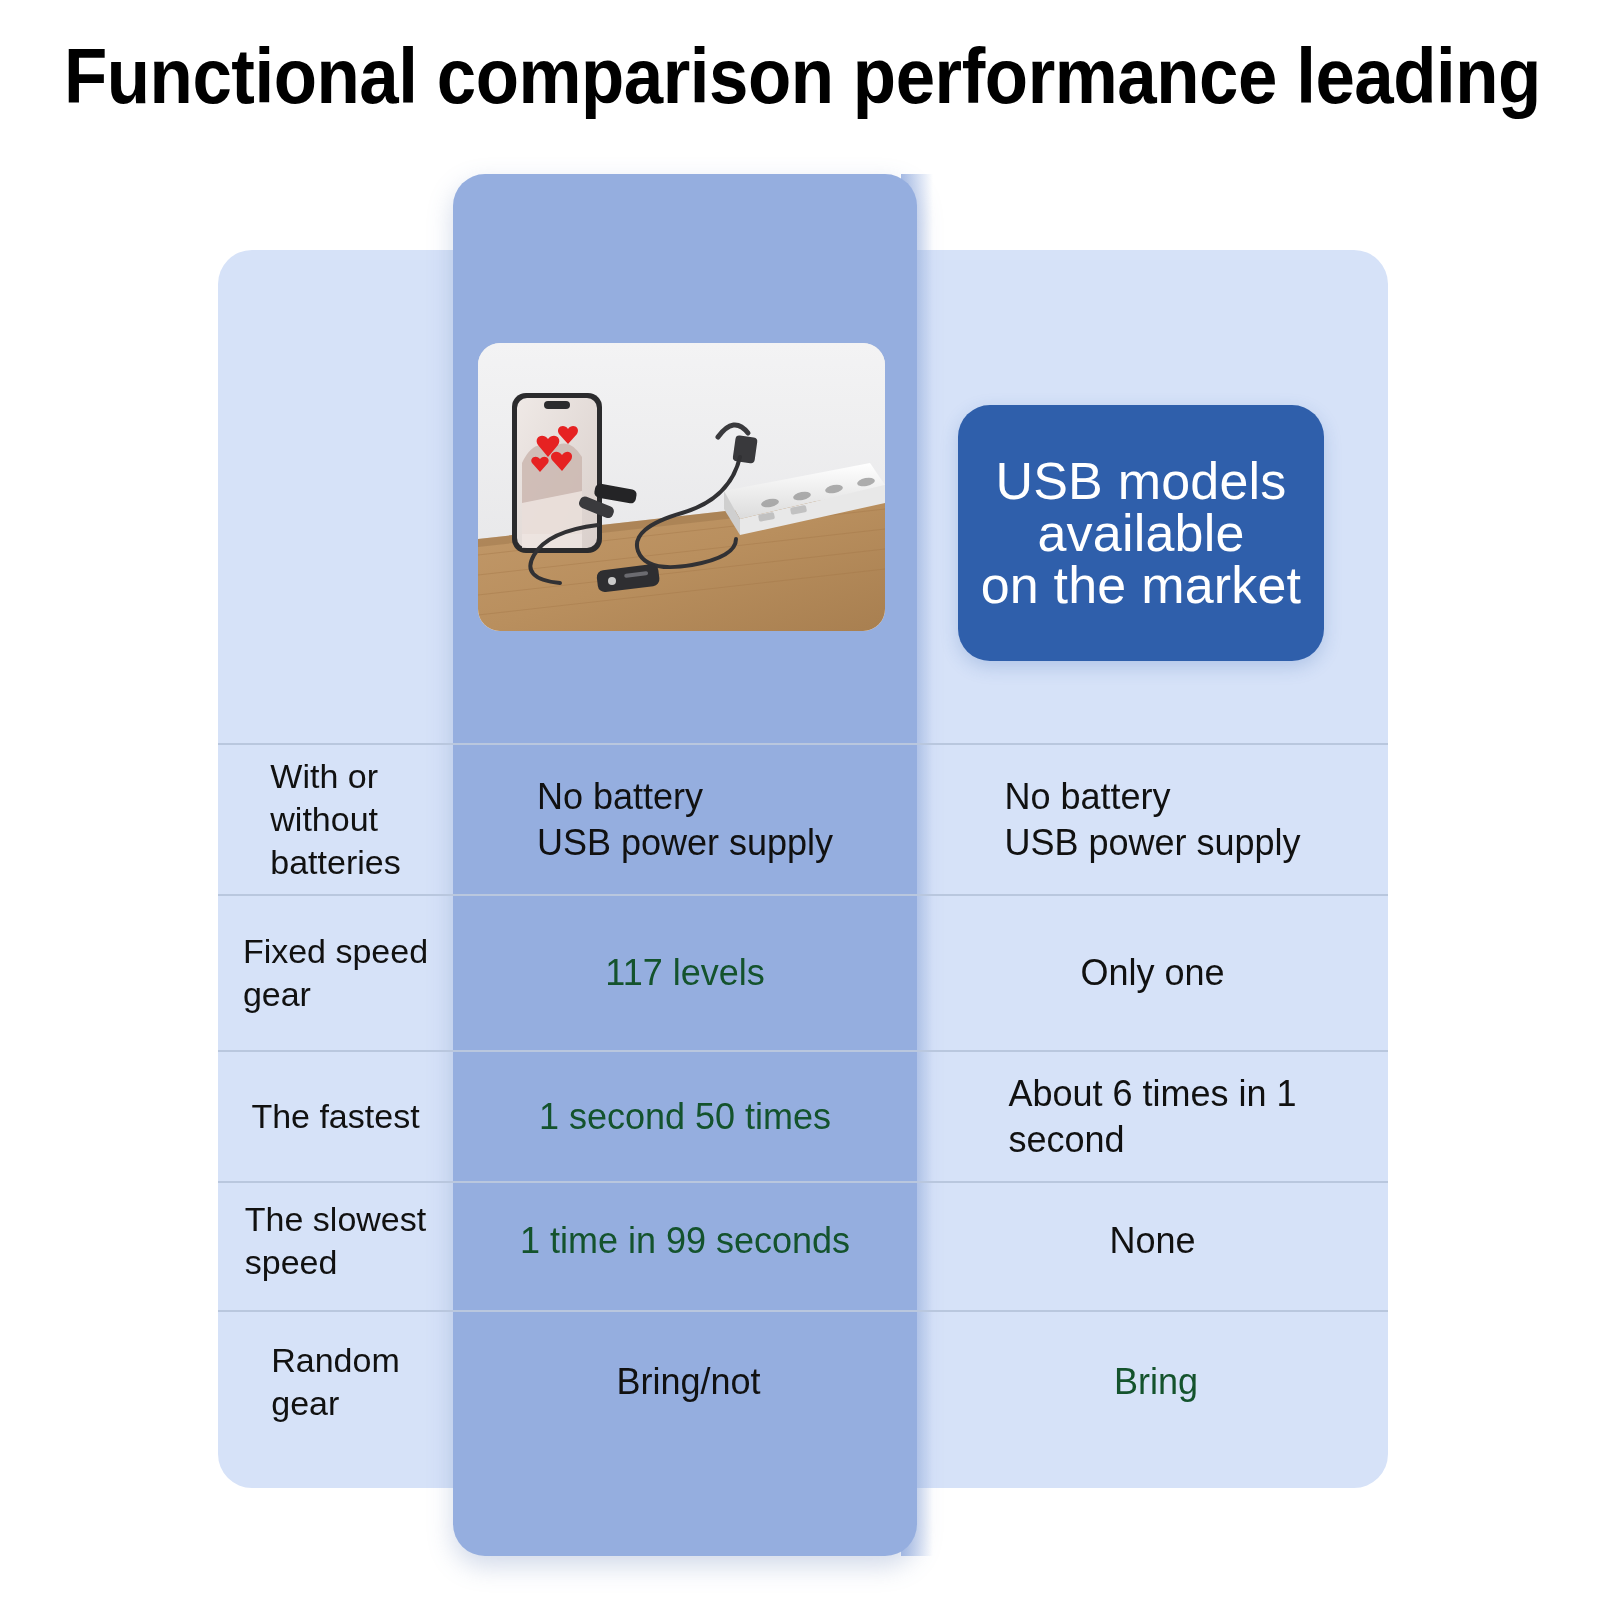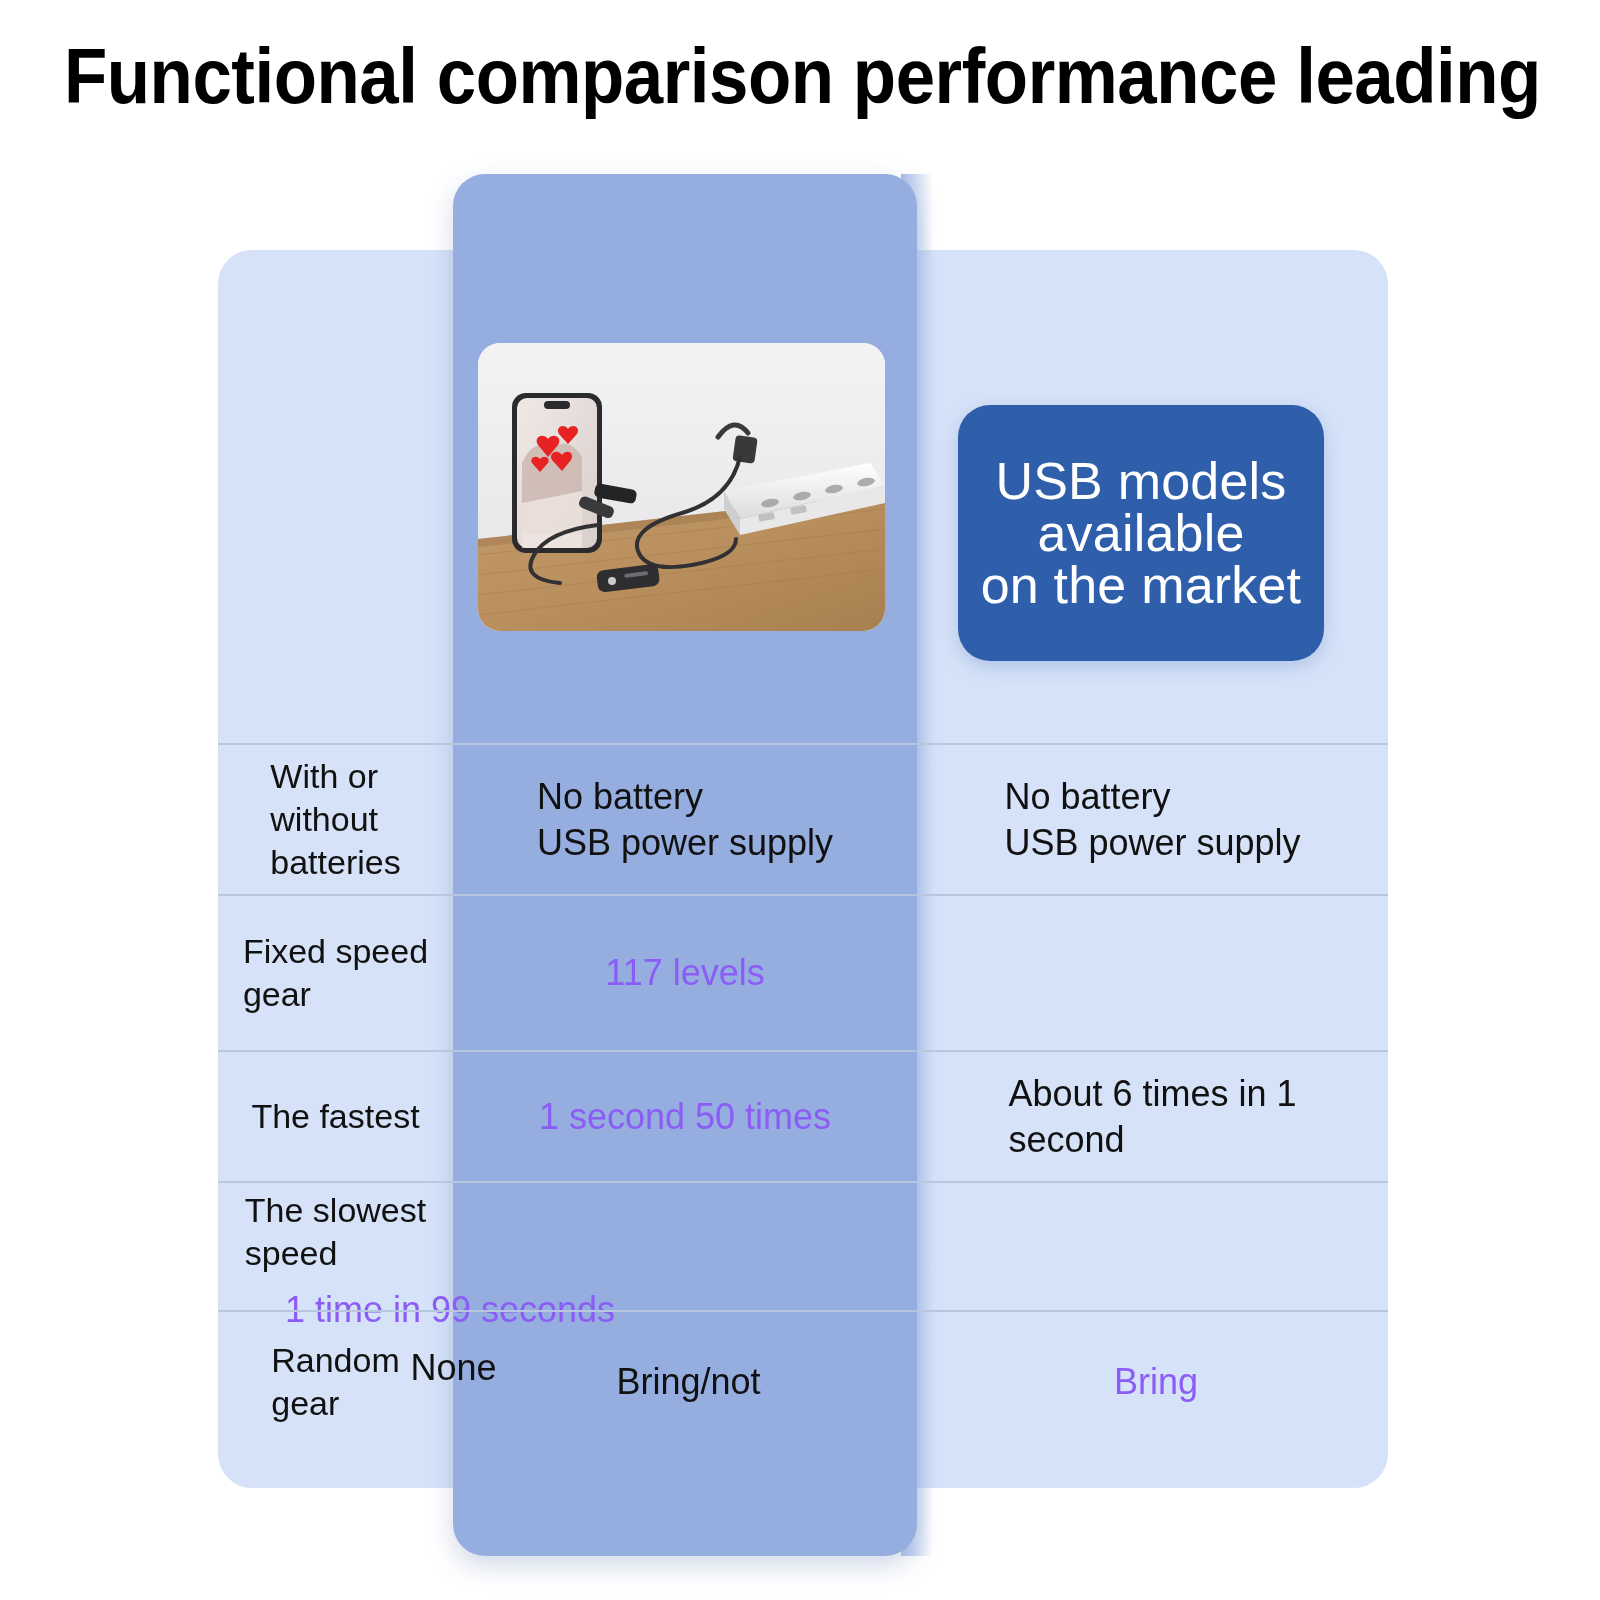"117 levels" .c-ours.hl { color: #8b5cf6 -> #14532d }
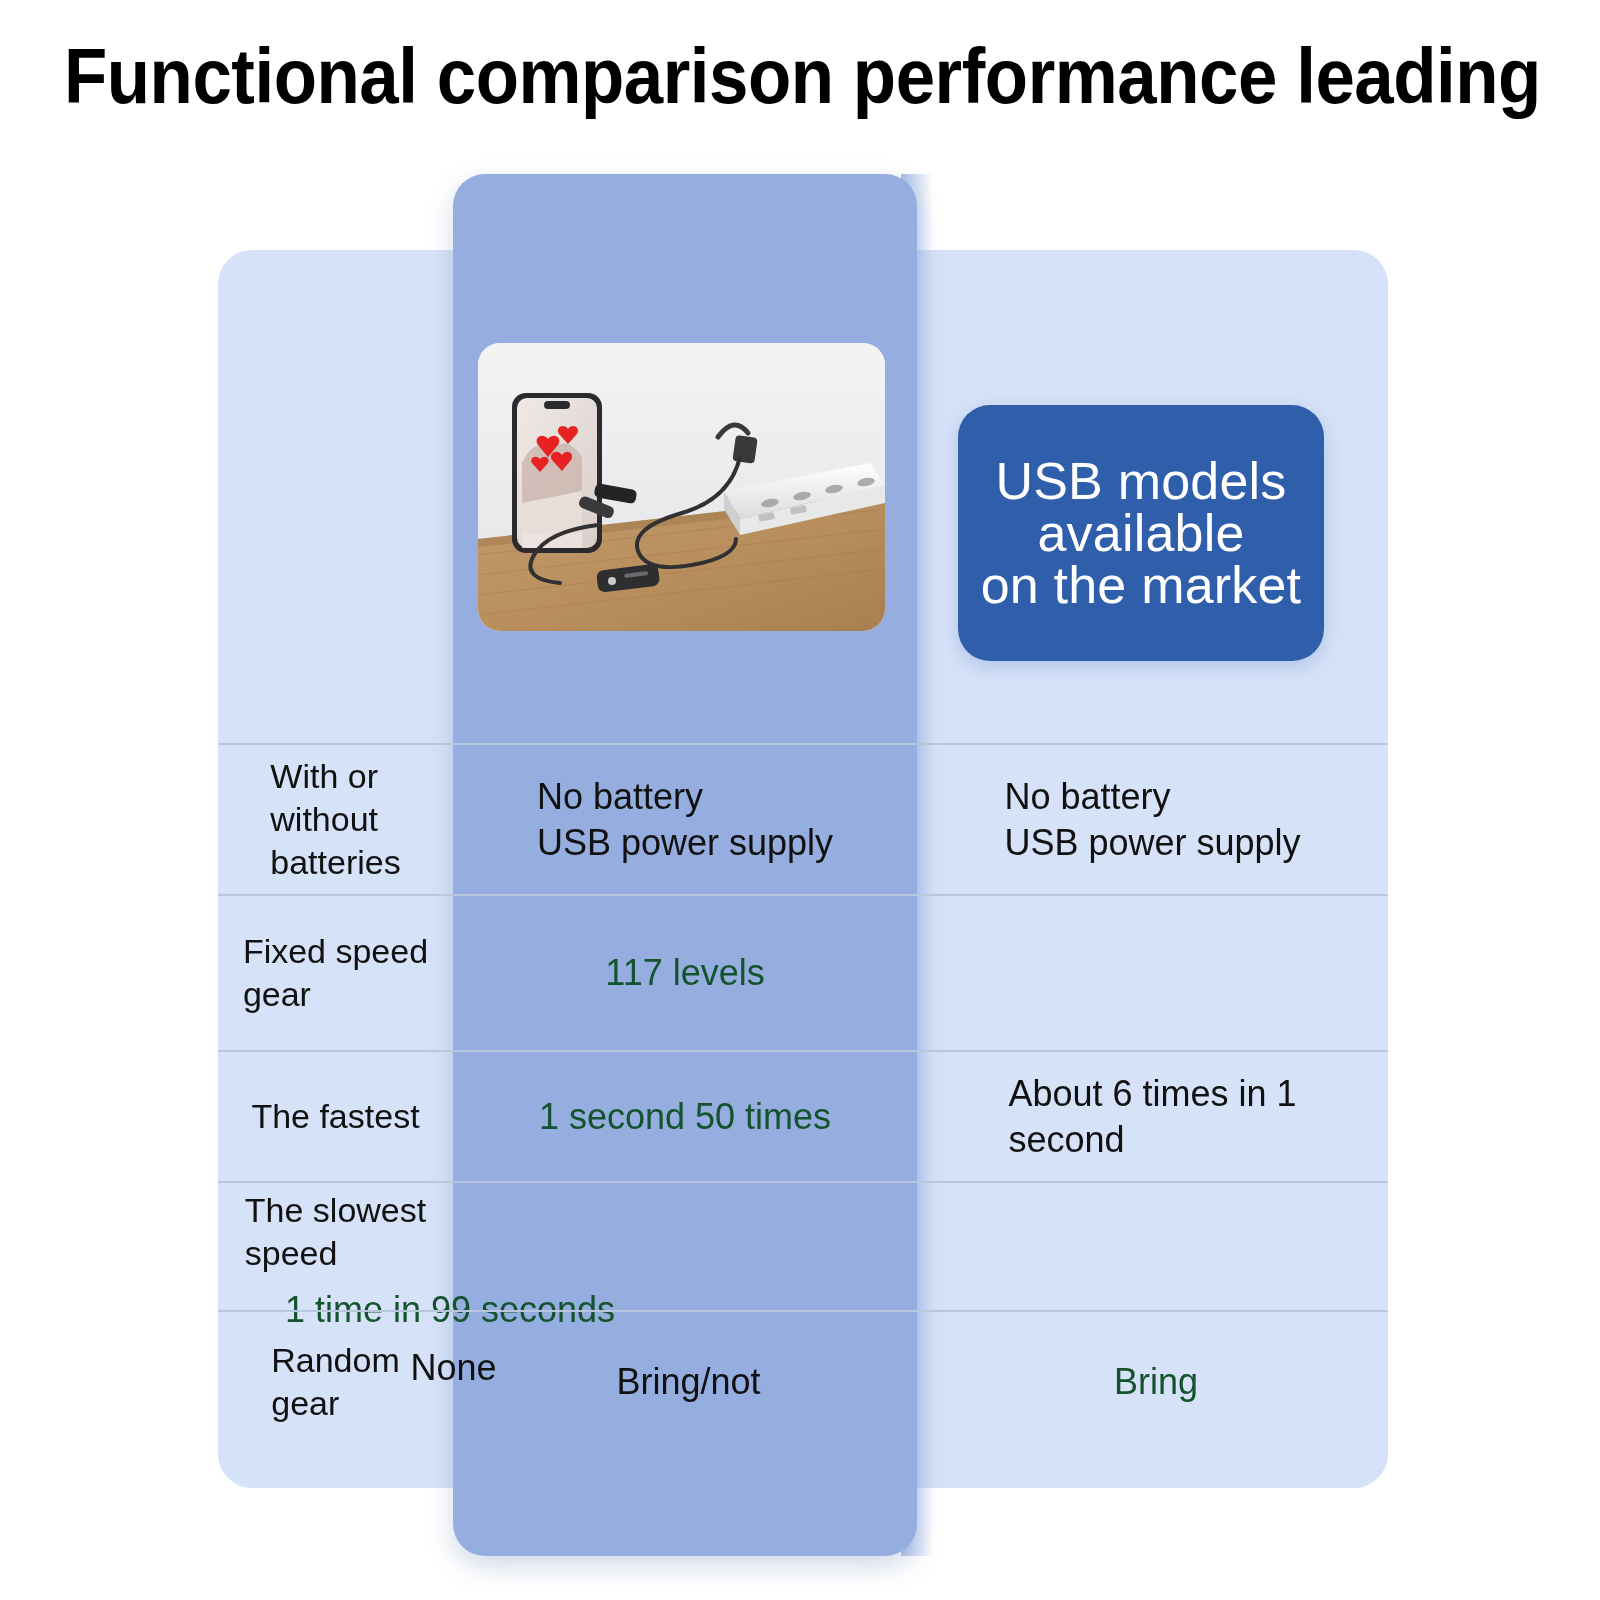"Only one" div.cell { html: none -> <div> <span>Only one</span> </div> }
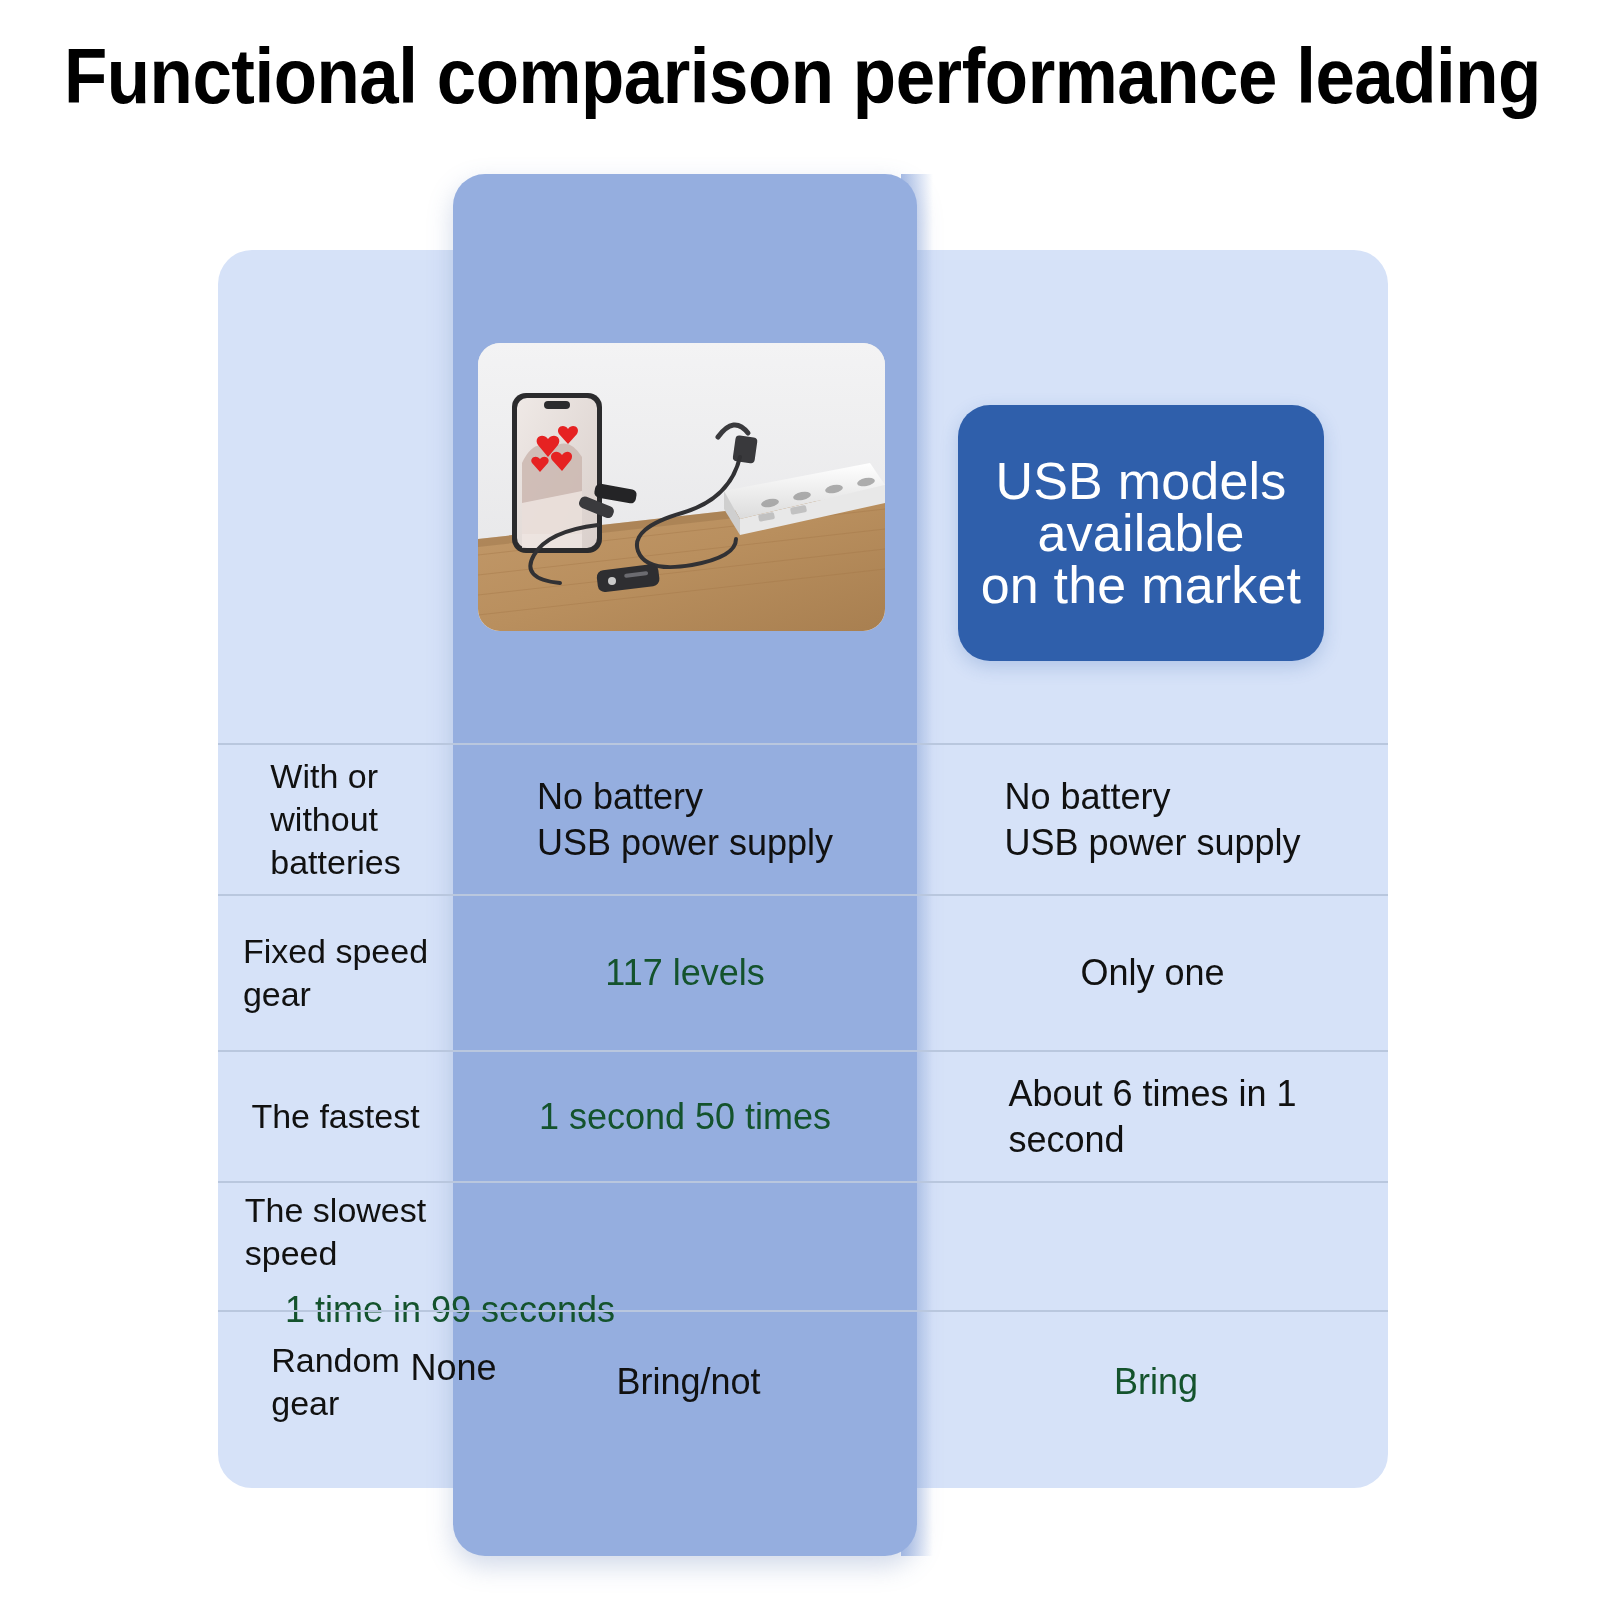"The slowest" .r3 { flex-direction: column -> none }
